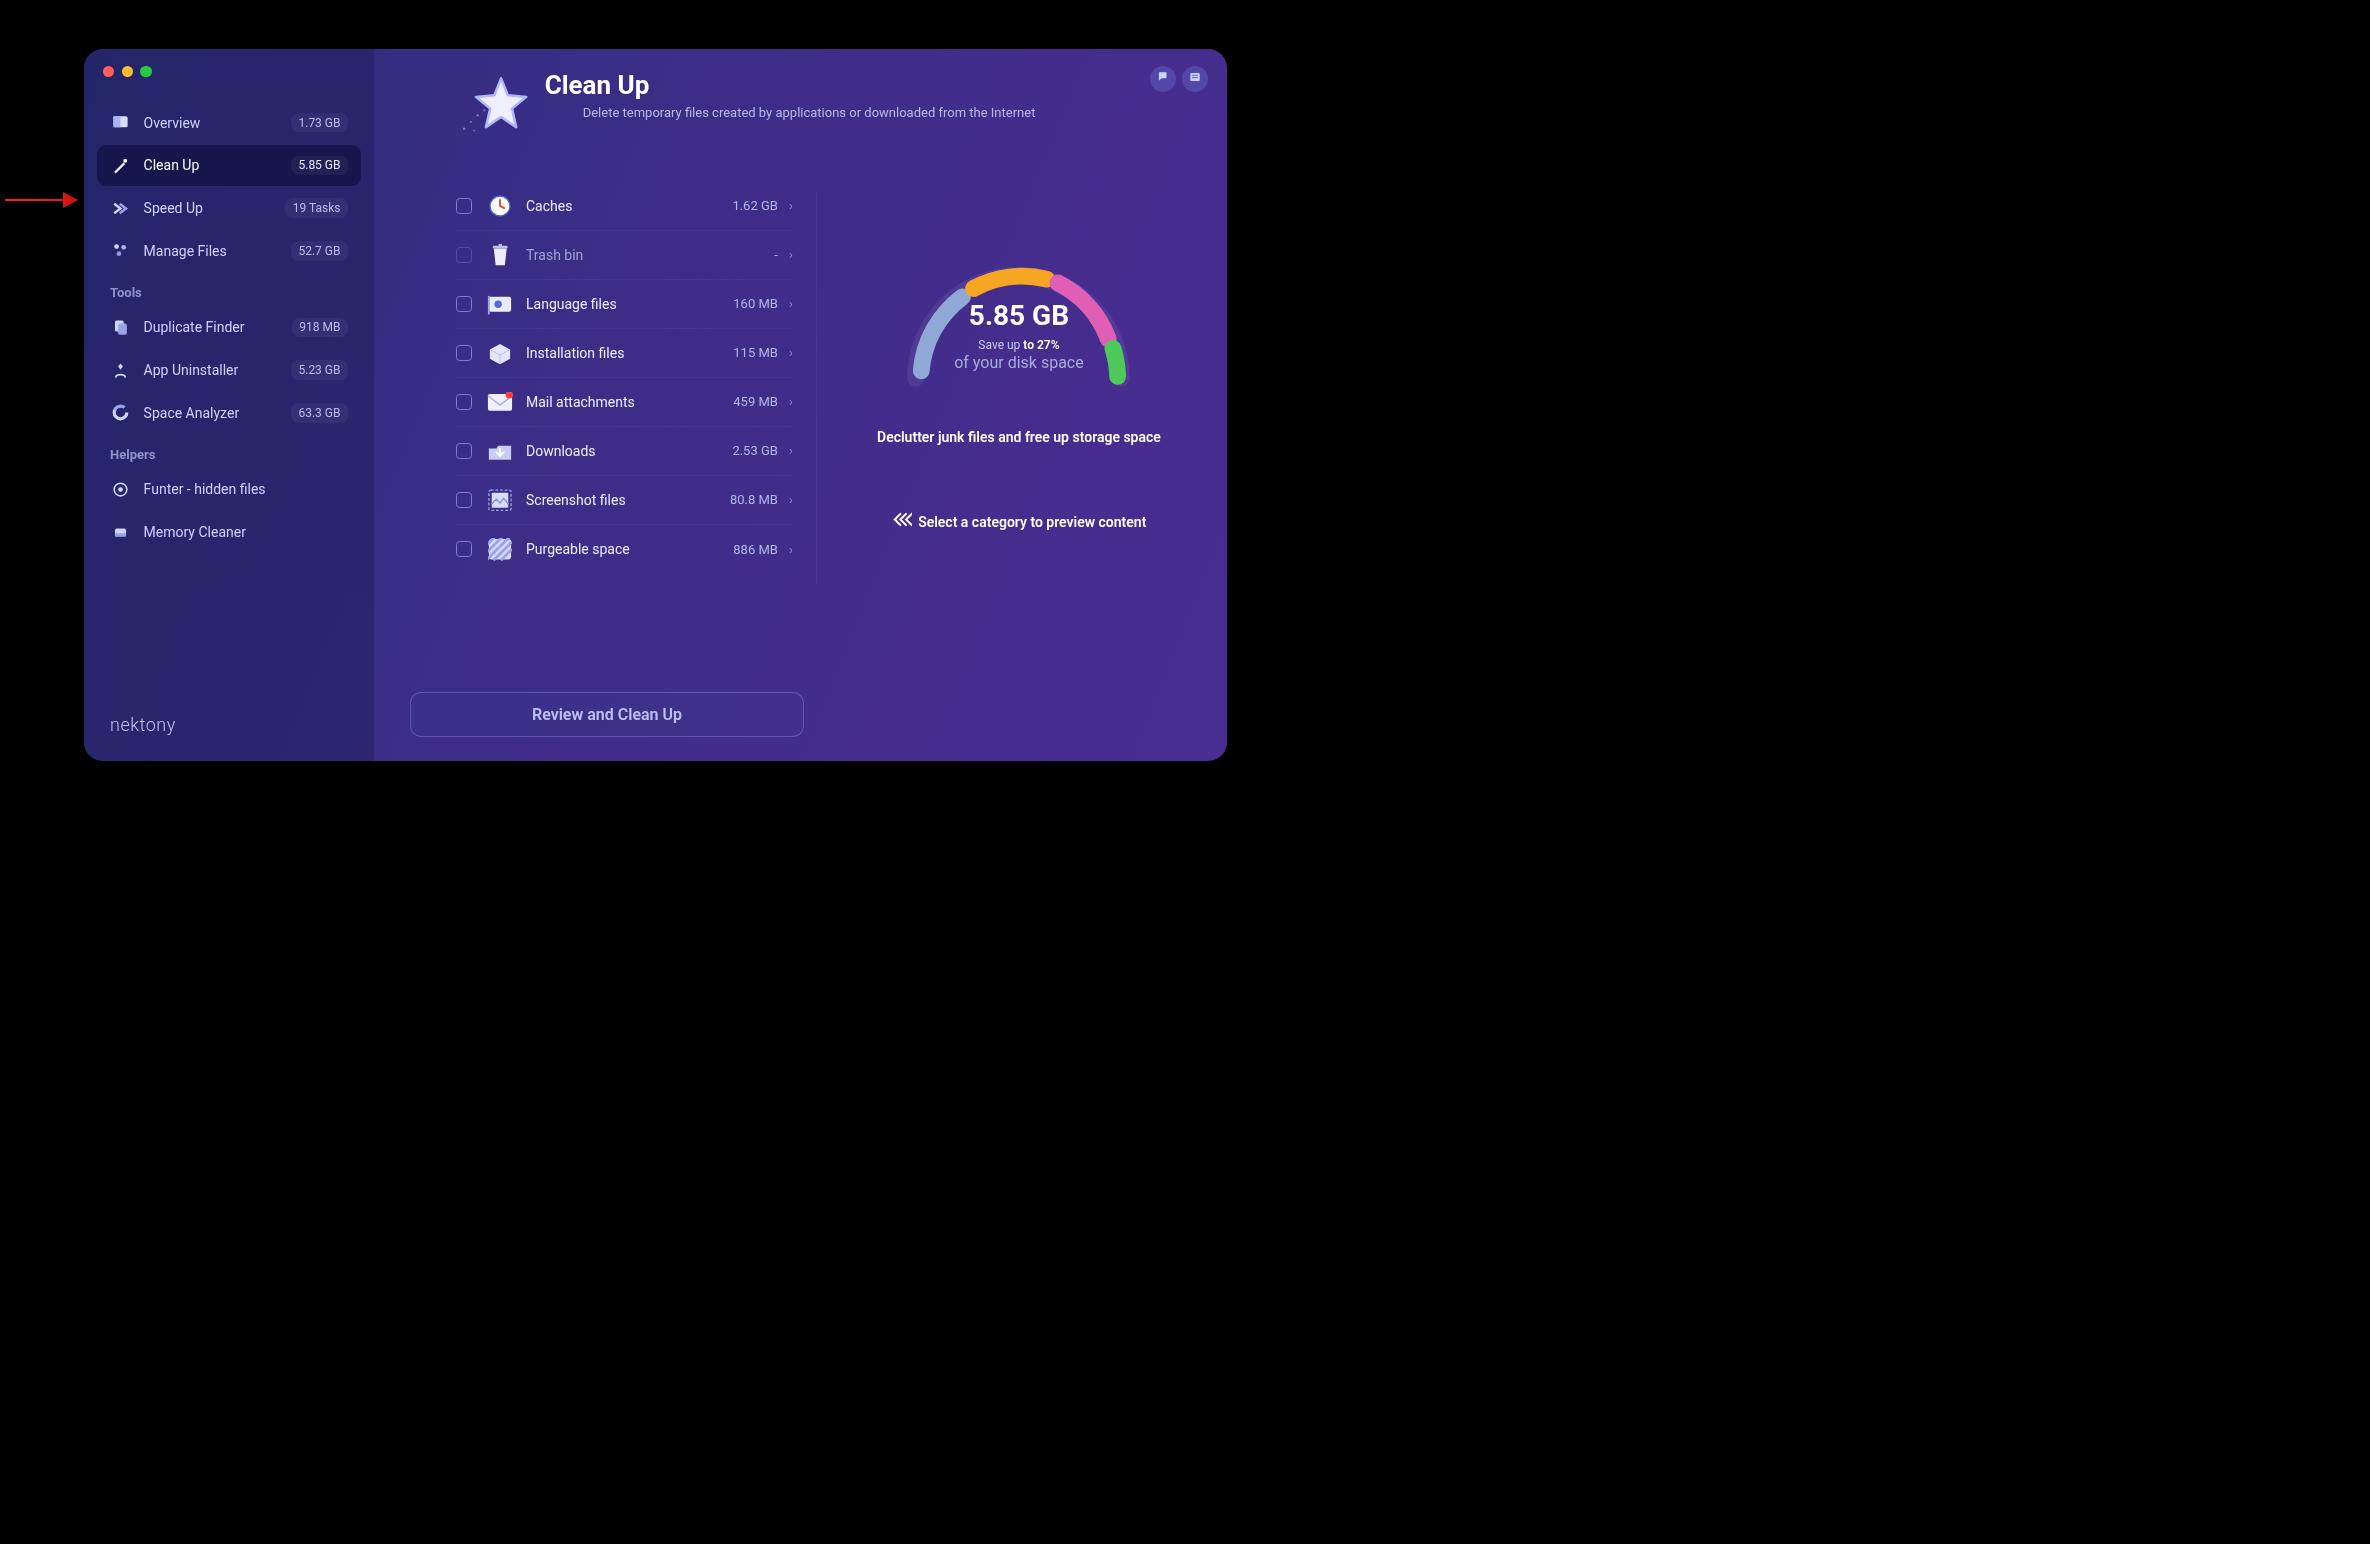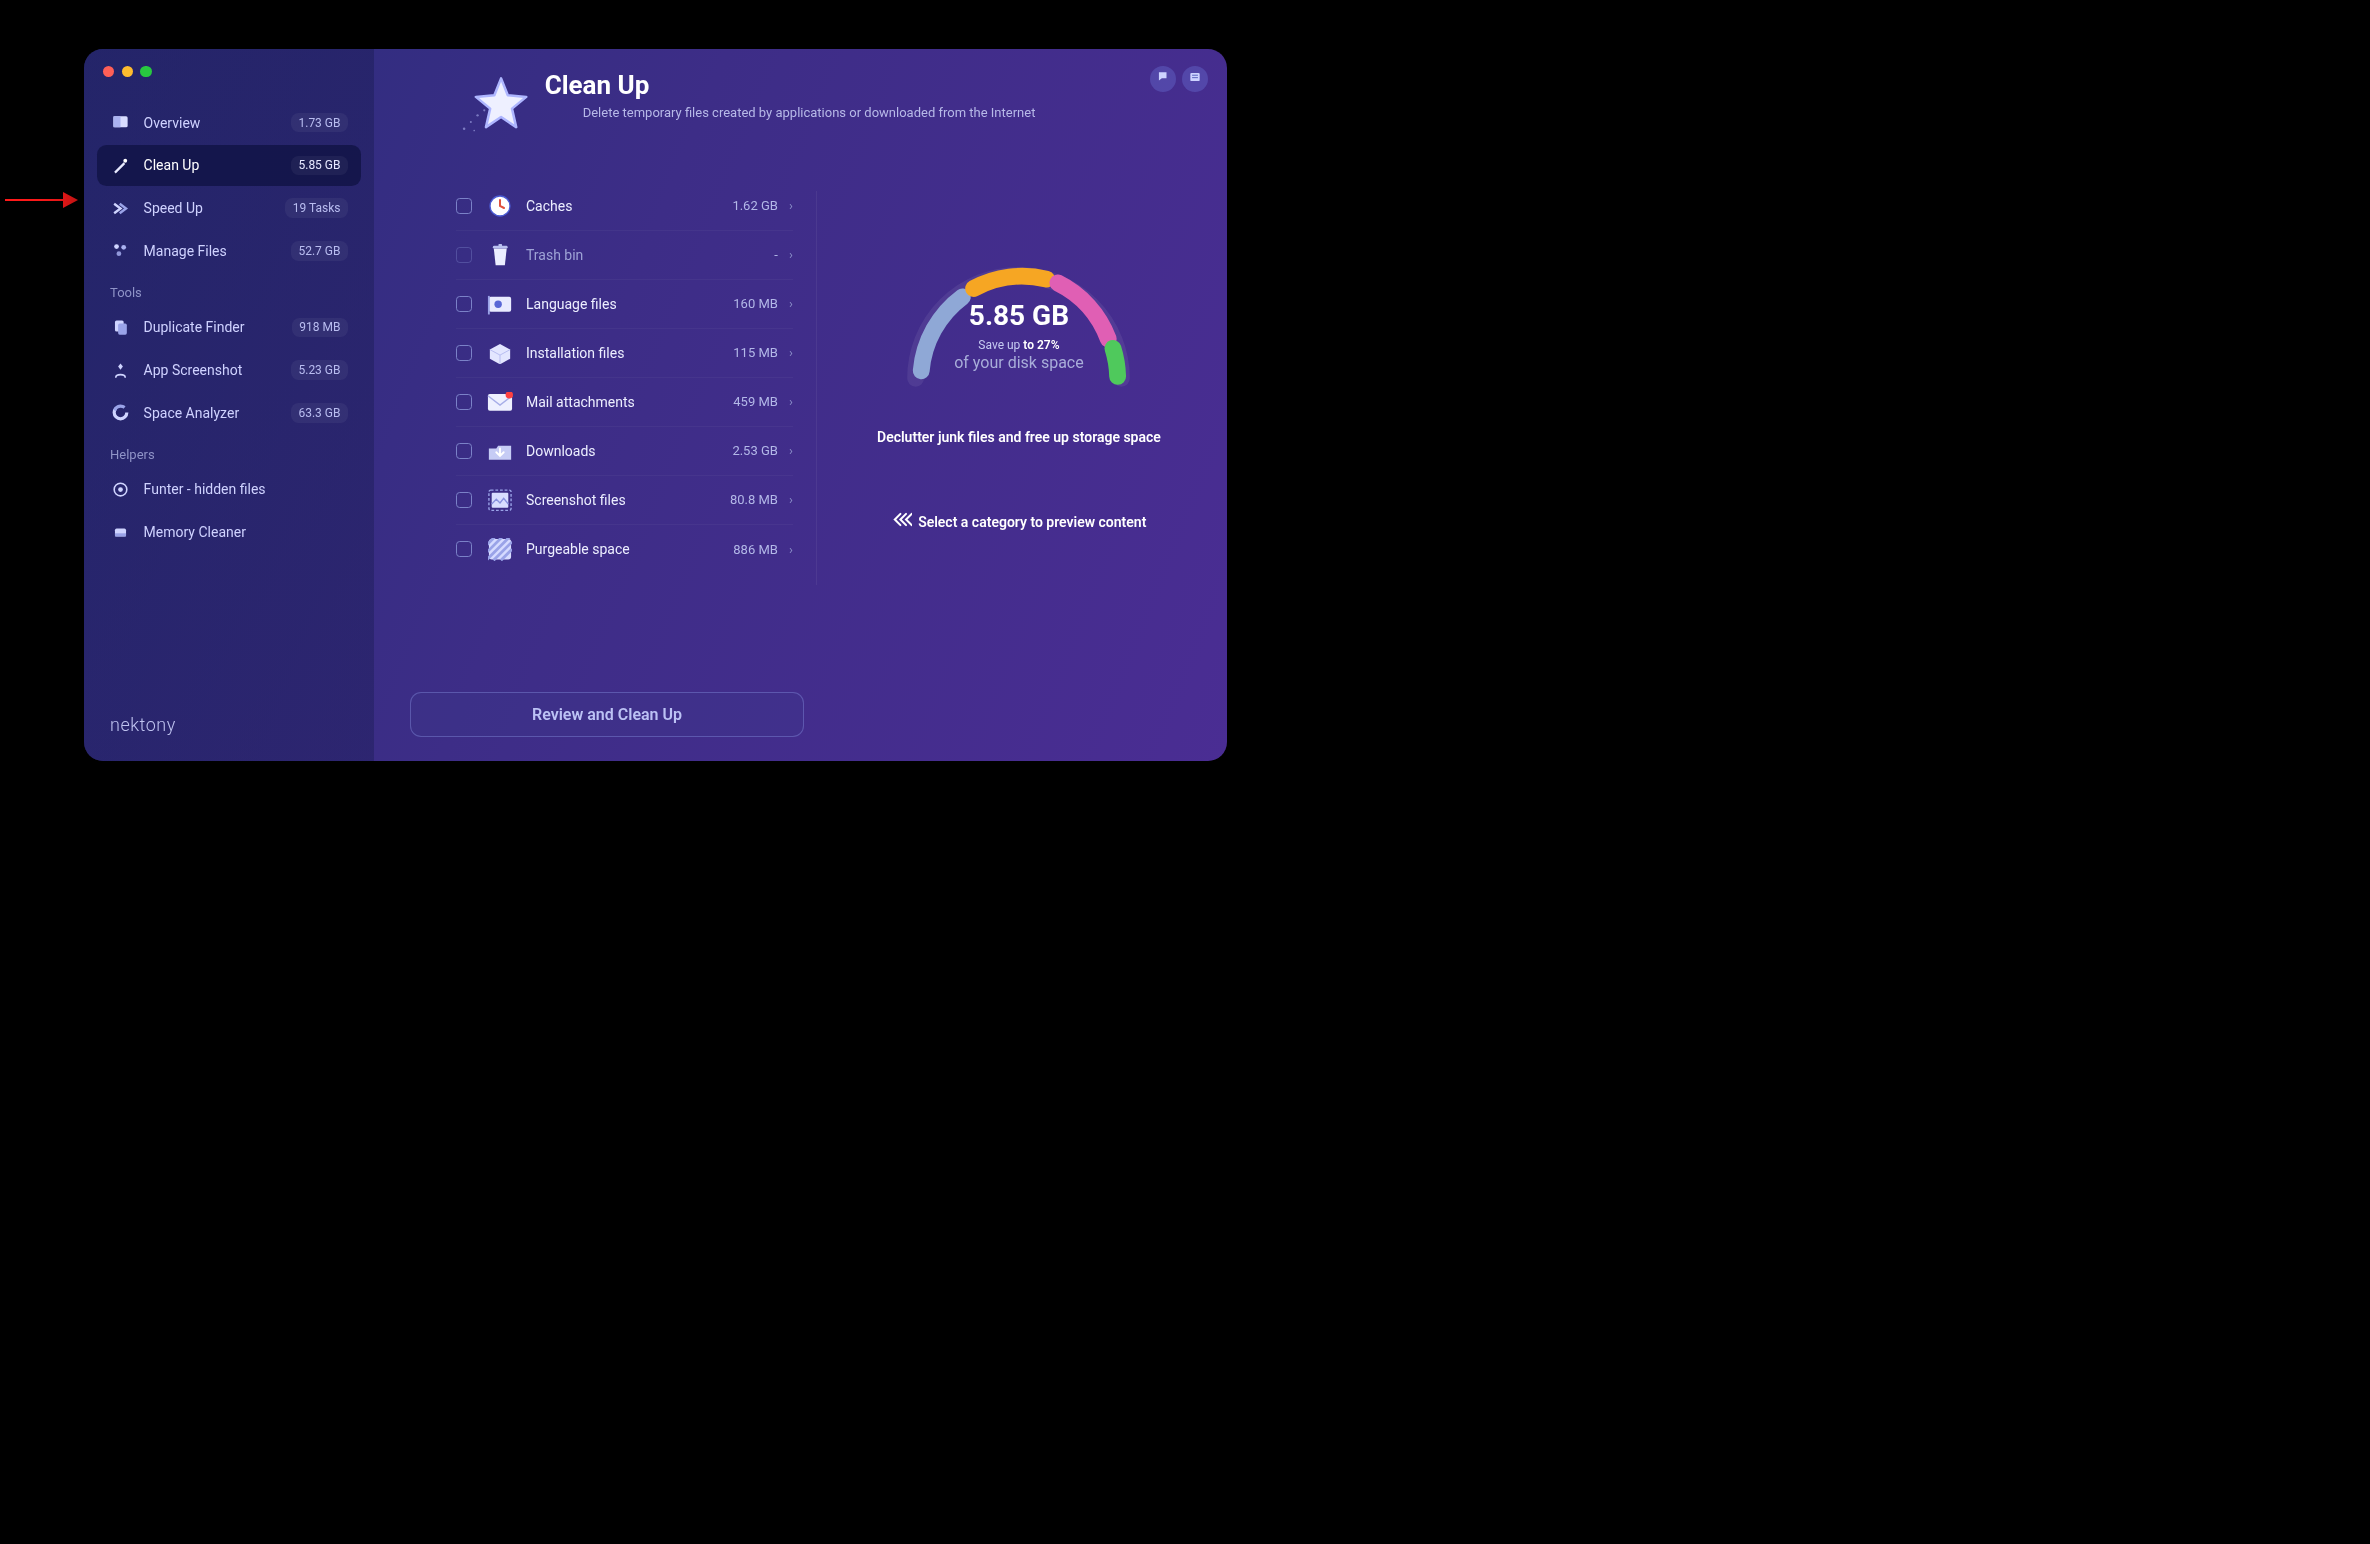"Tools" .side-header { font-weight: 400 -> 700 }
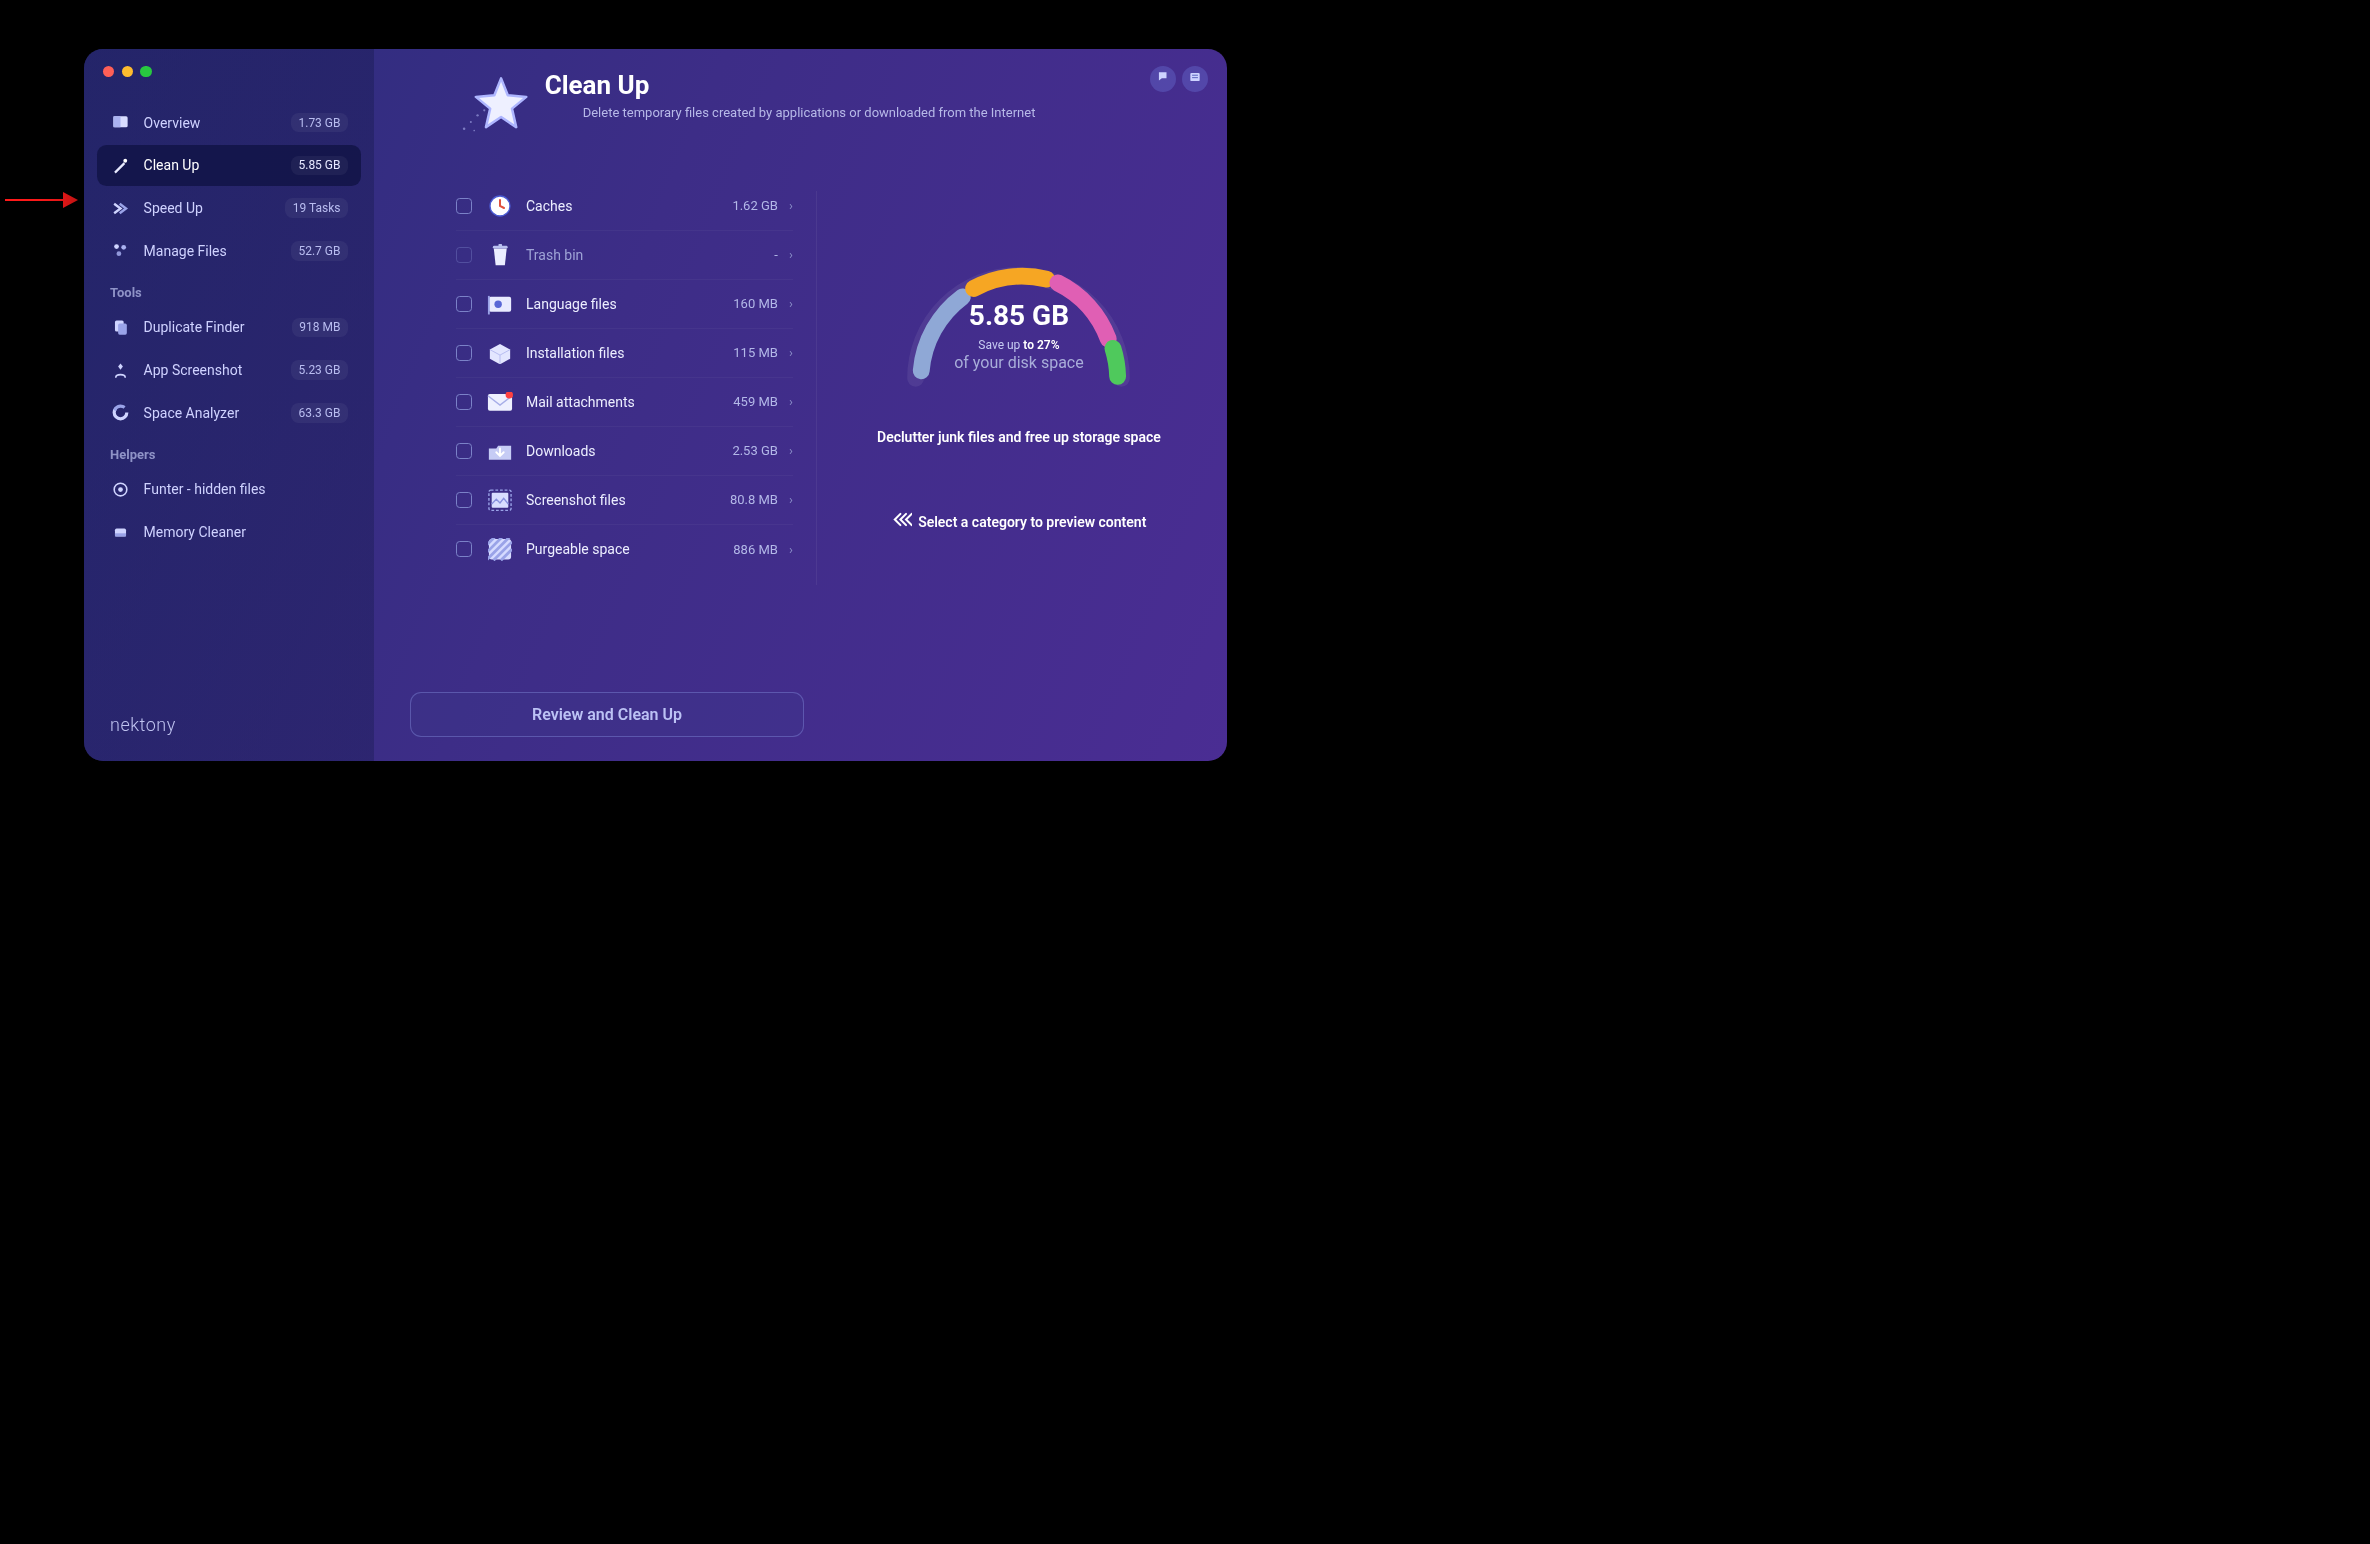"App Screenshot" span.label { text: Screenshot -> Uninstaller }
